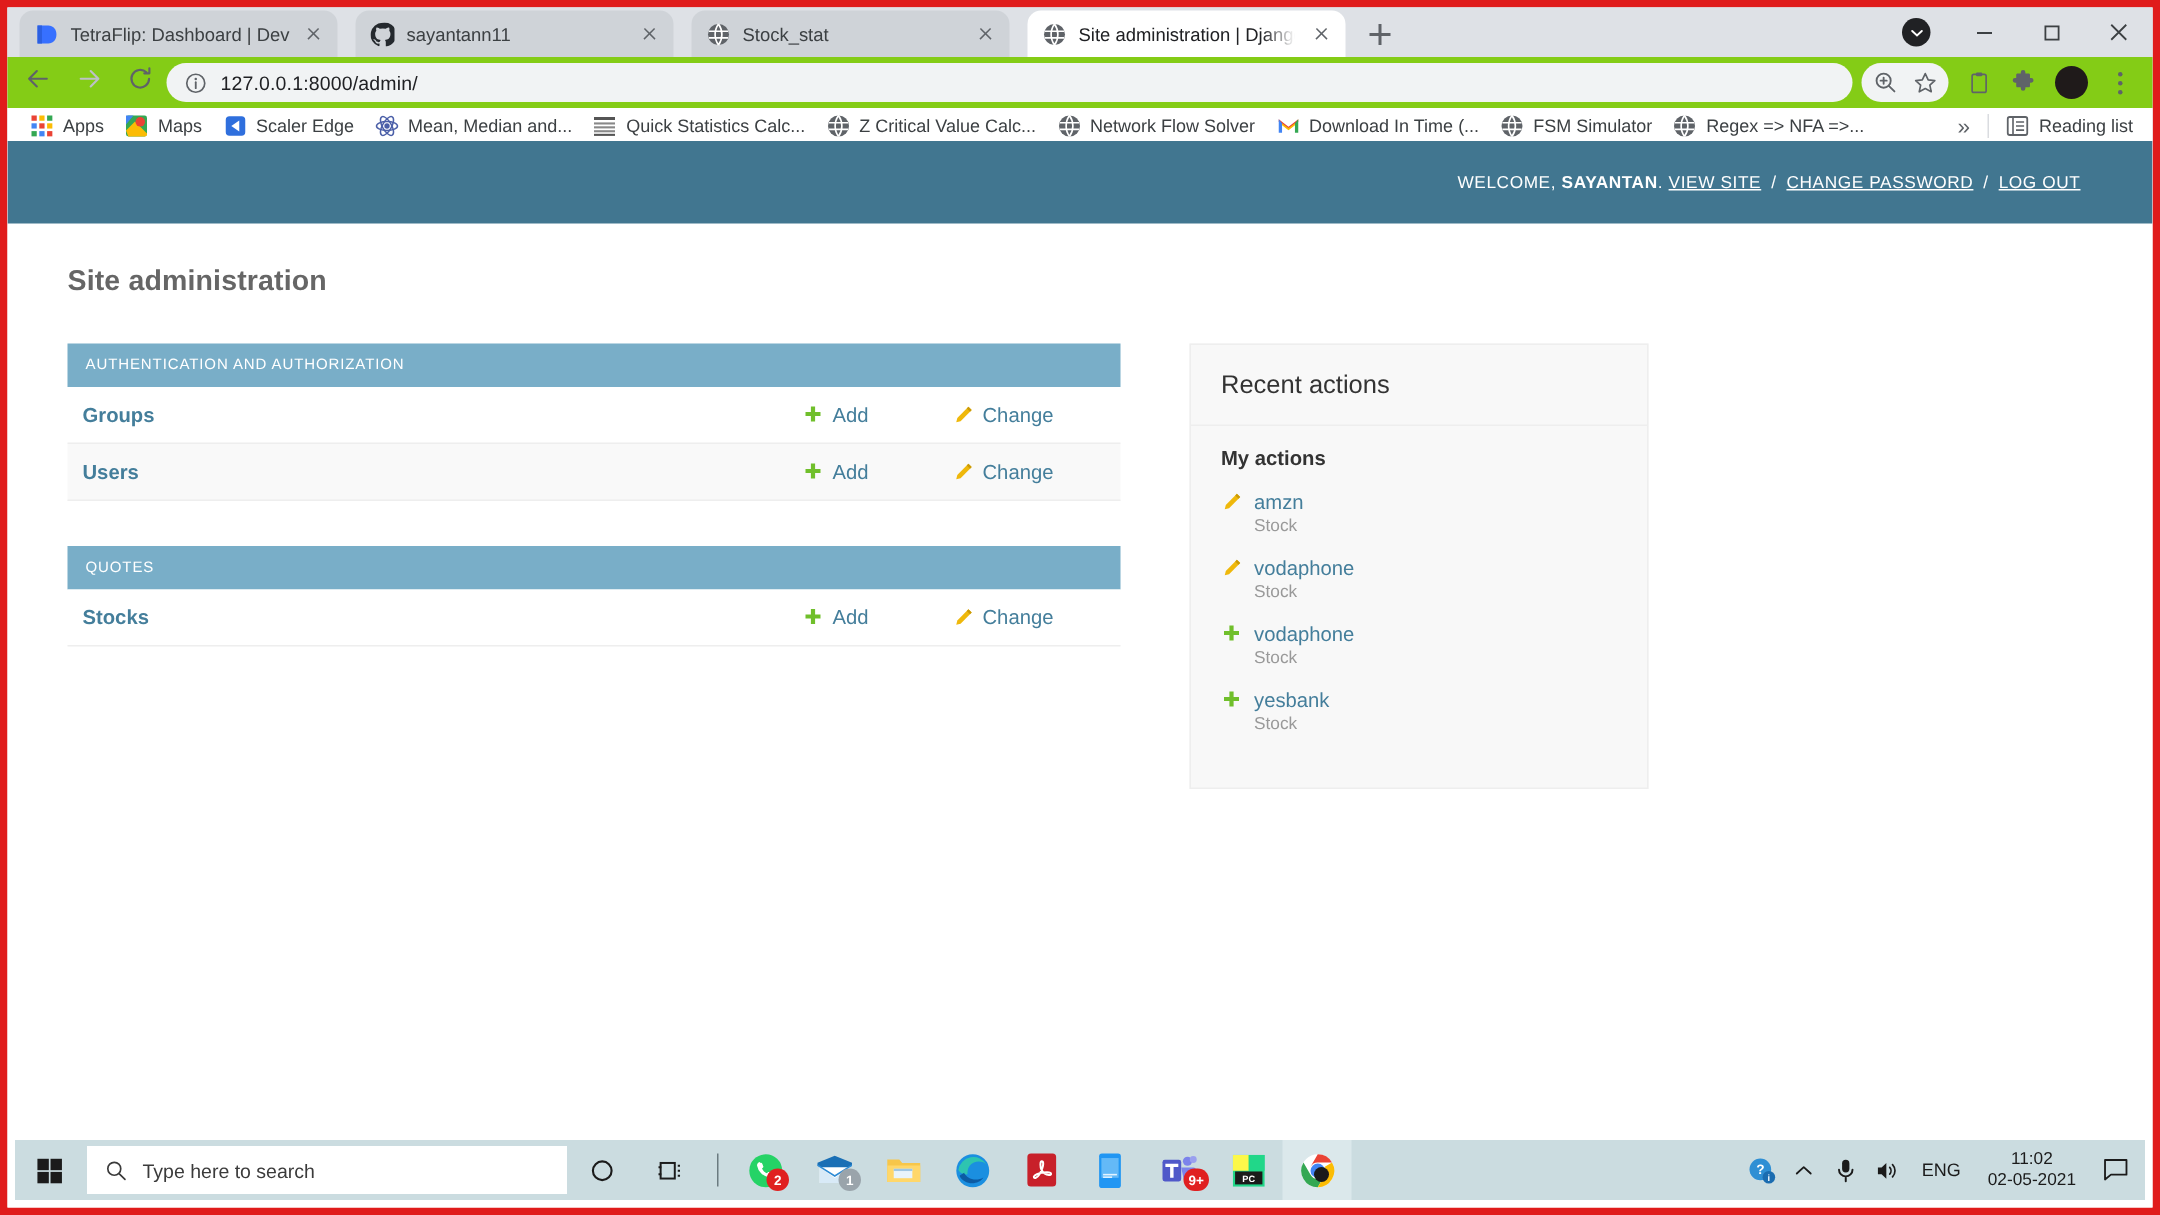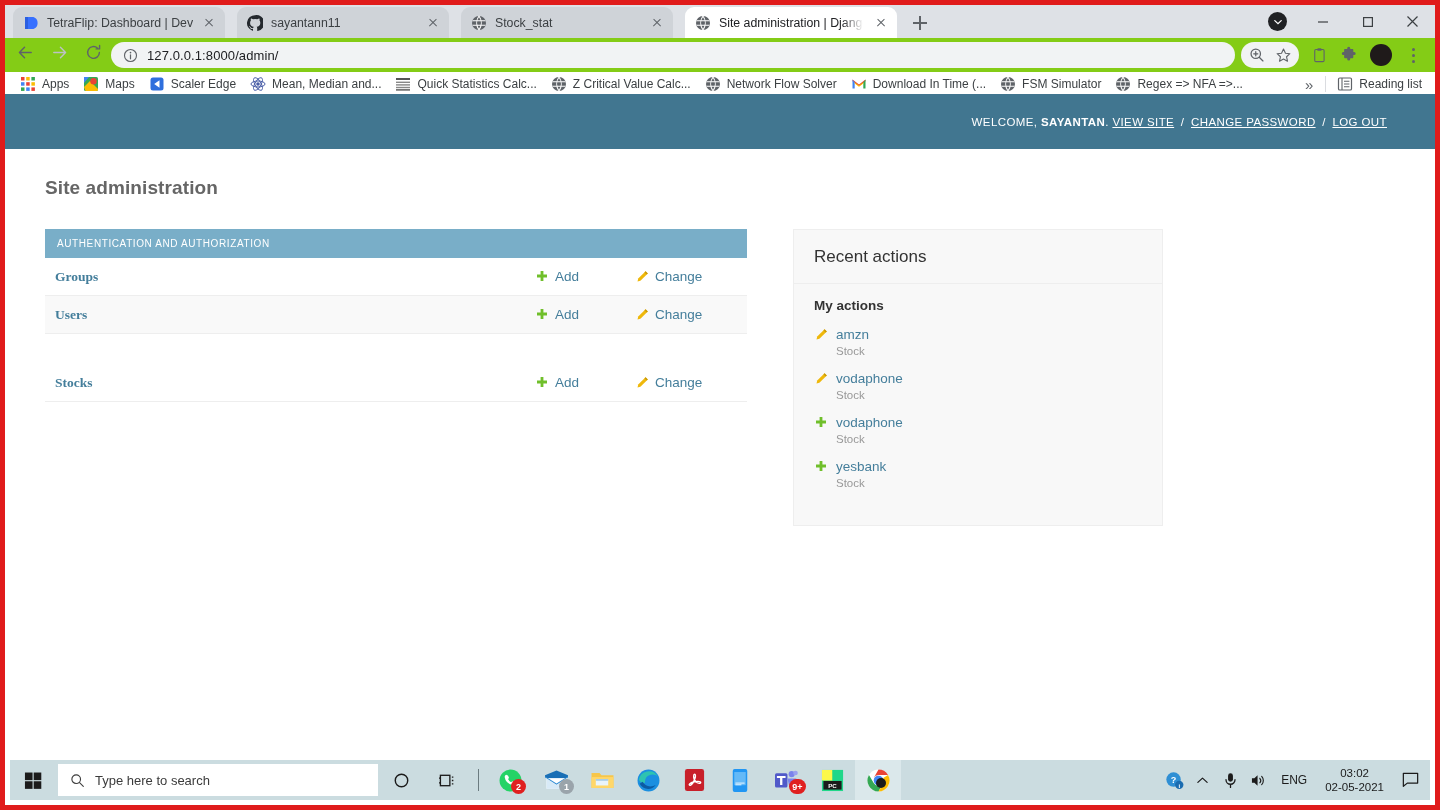"Recent actions" #side-col { width: 370px -> 306px }
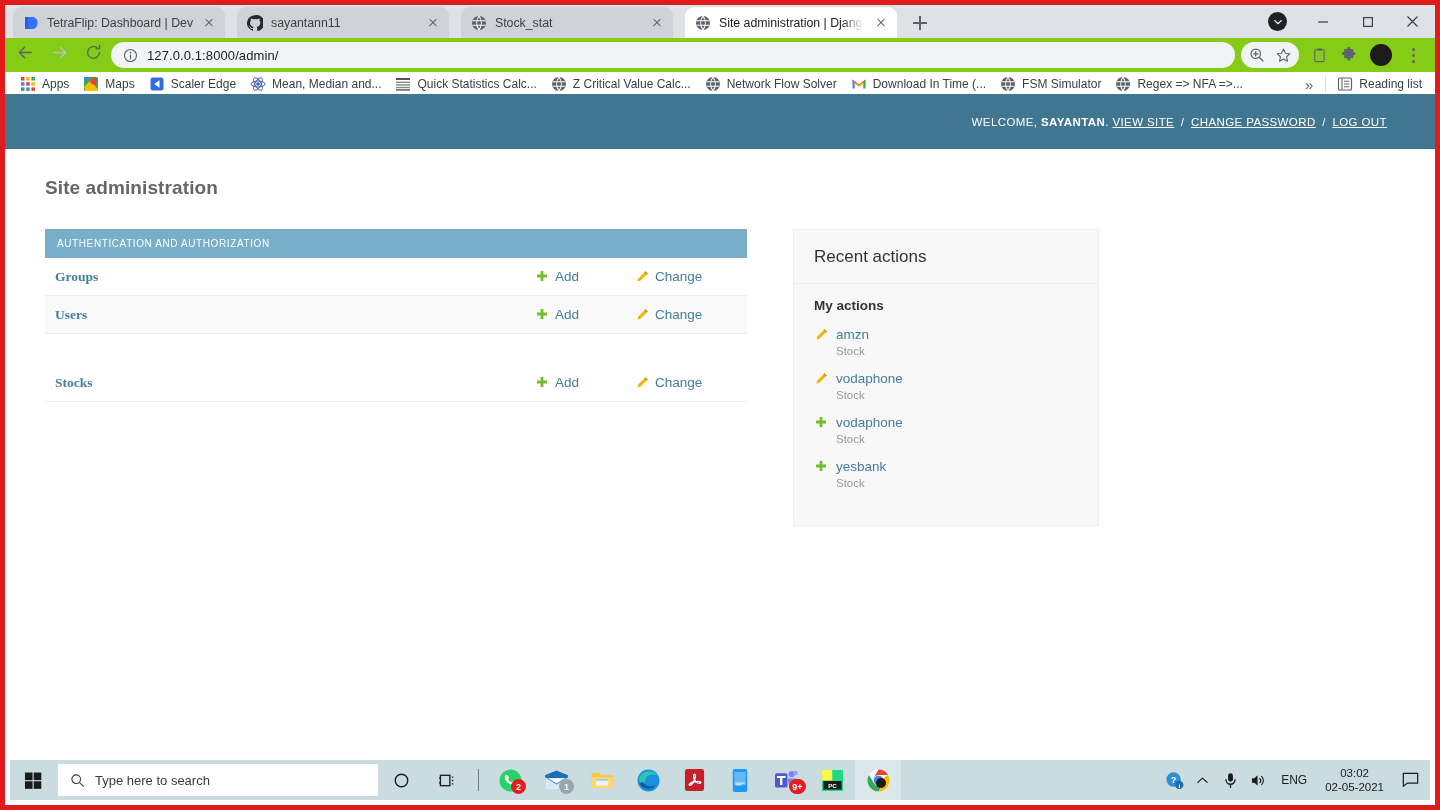"Groups" .model-row .mname { font-family: Liberation Serif, serif -> none }
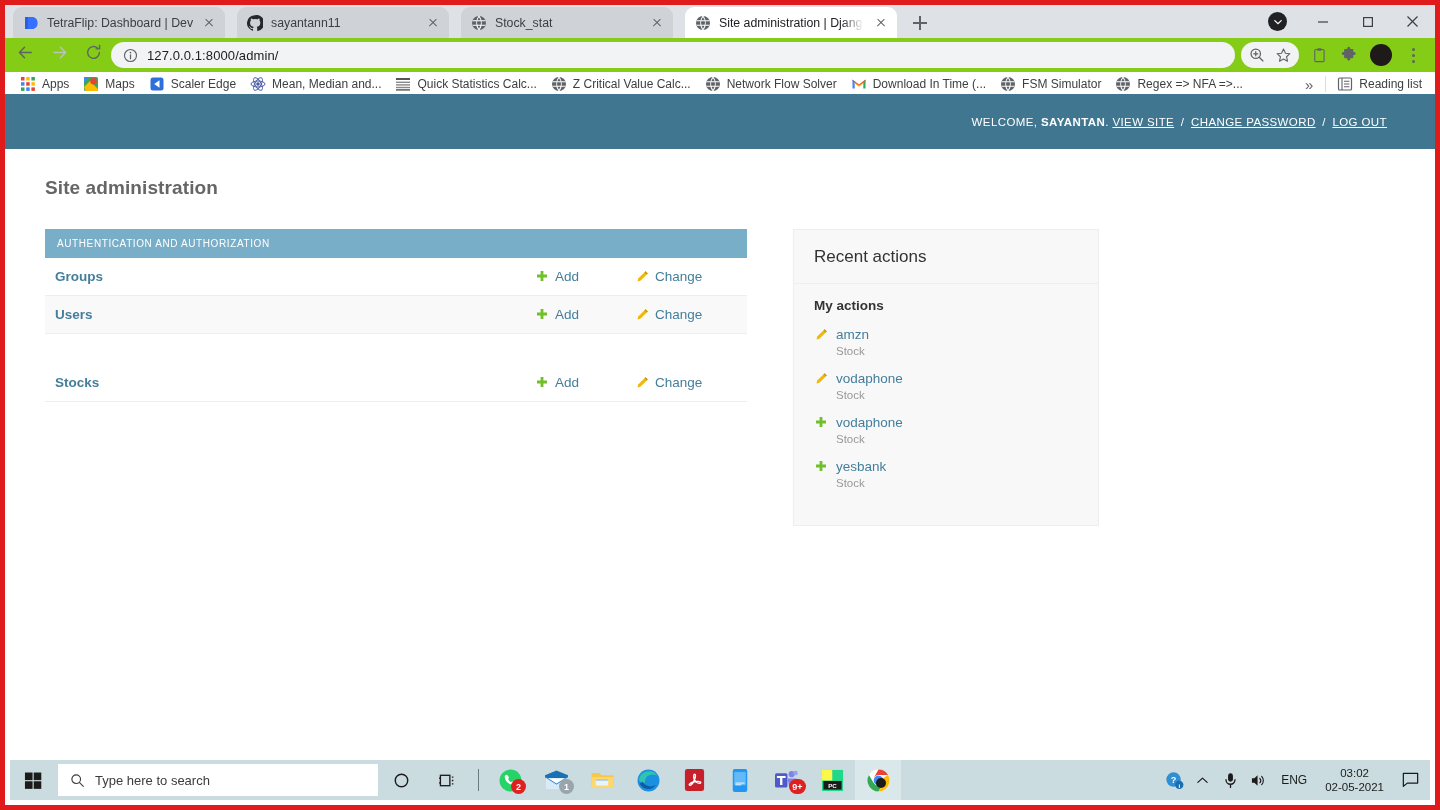"QUOTES" div.caption { html: none -> <div>QUOTES</div> }
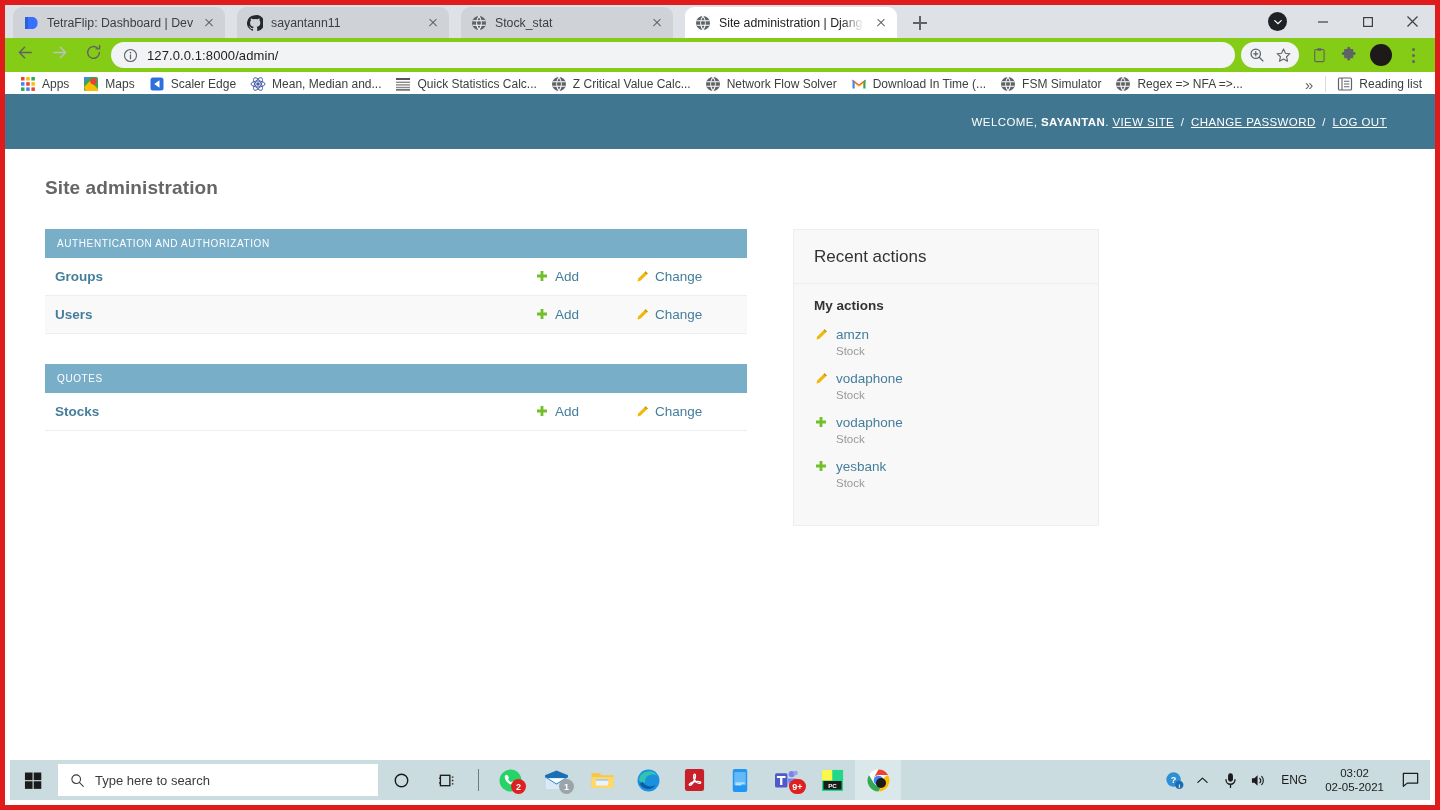"03:02" div { text: 03:02 -> 11:02 }
